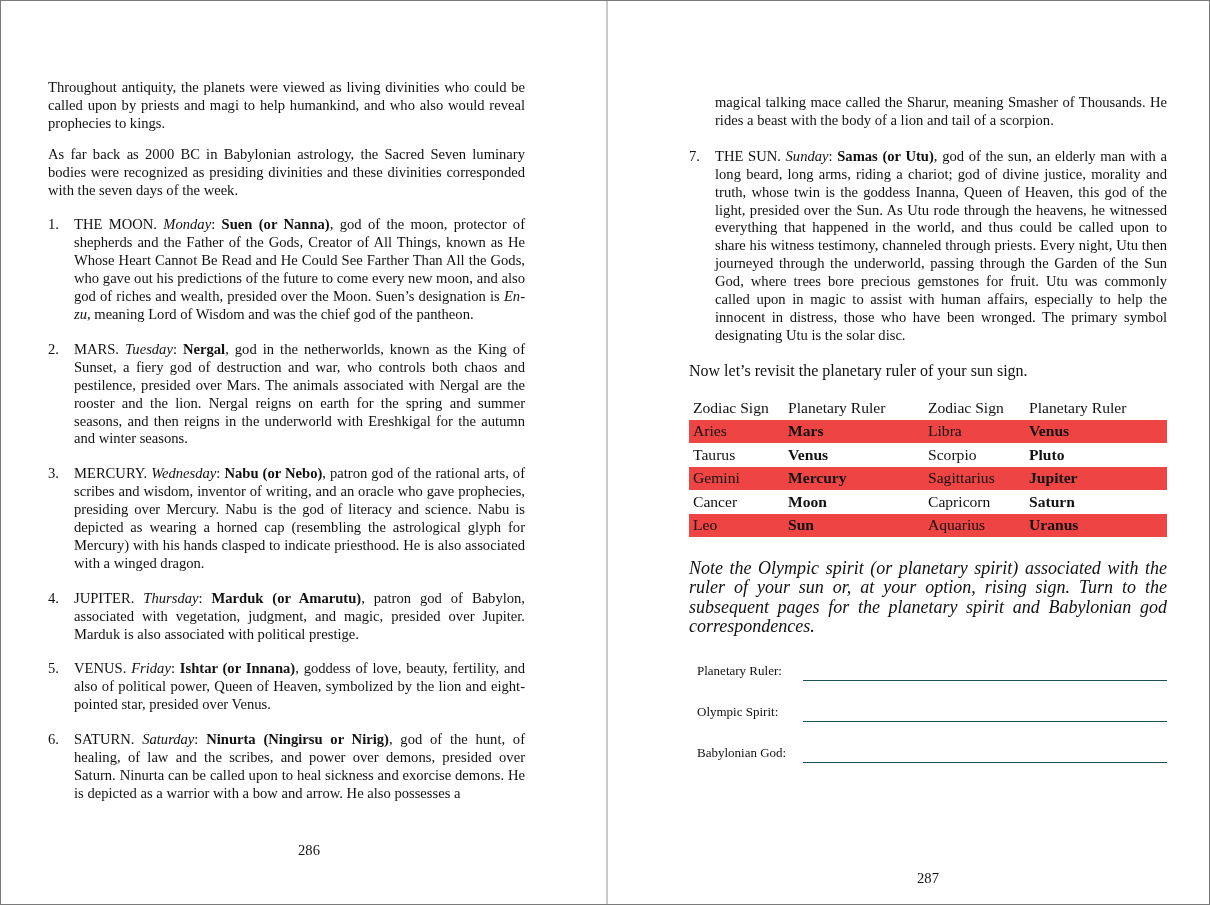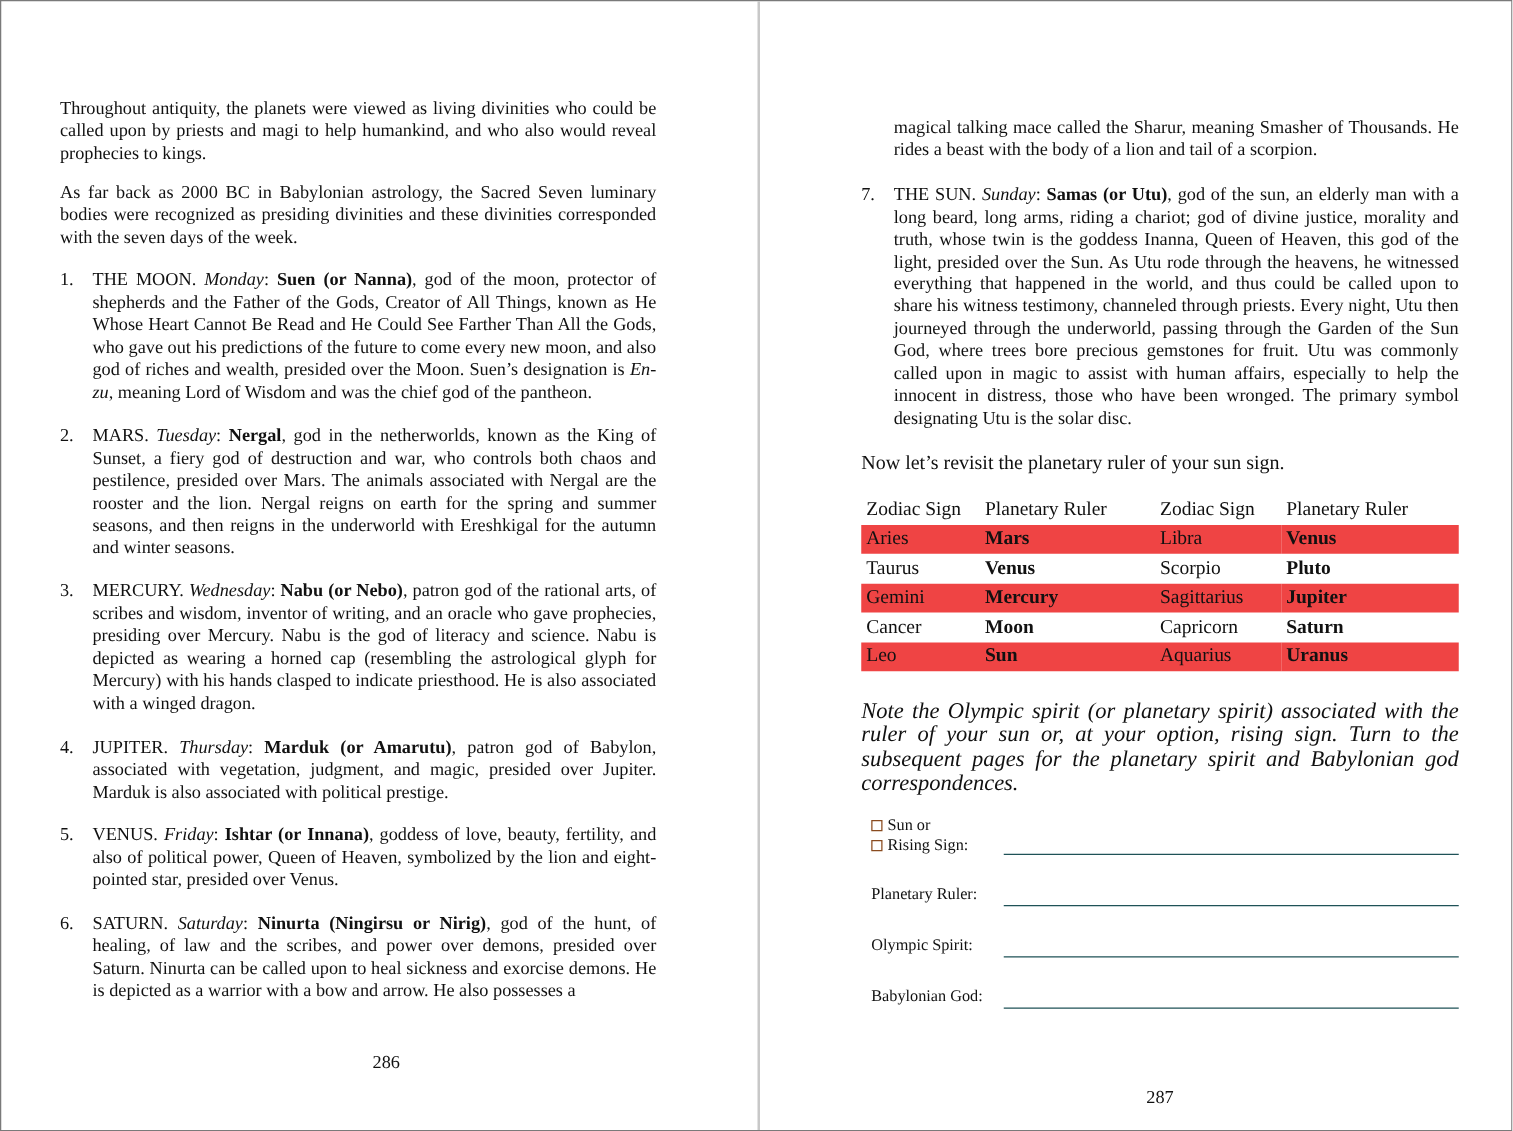"Sun or" div.form-row { html: <div> <div> <div> <span></span> <span>Sun or</span> </div> <div> <span></span> <span>Rising Sign:</span> </div> </div> <div></div> </div> -> none }
